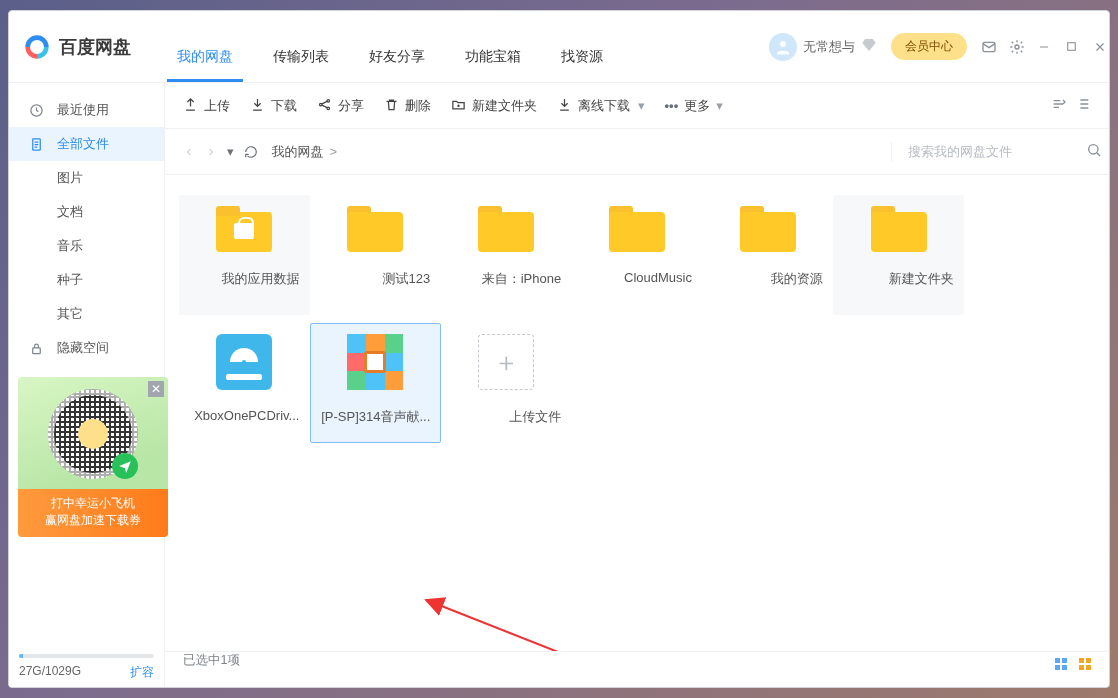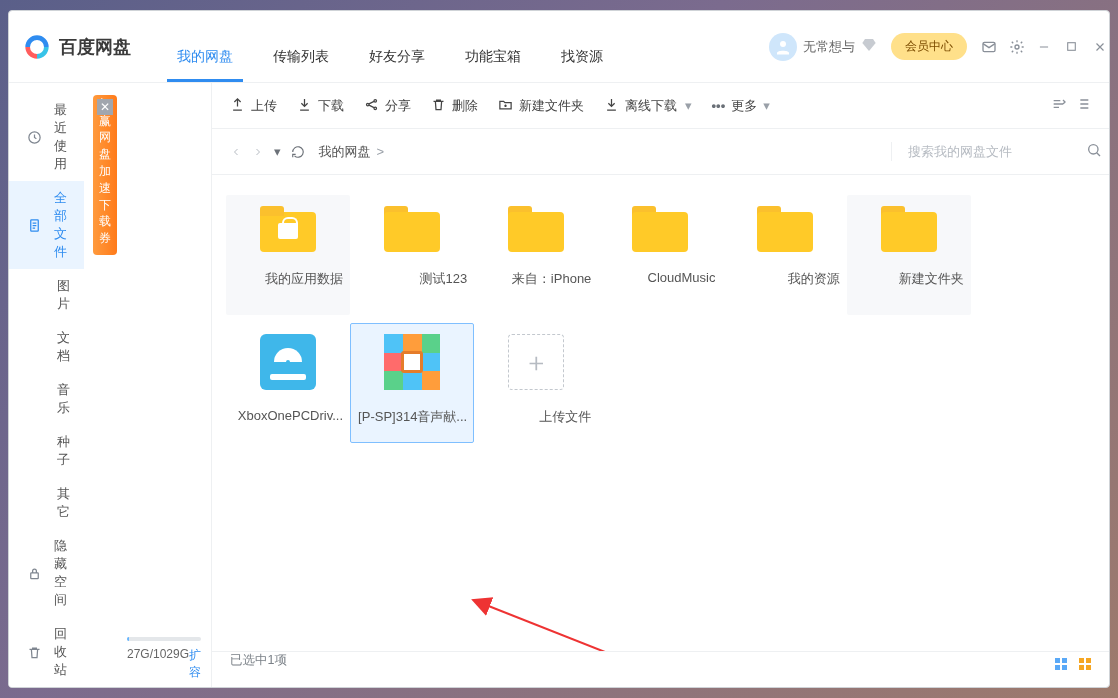"最近使用" .sidebar { flex-direction: row -> column; width: 203px -> 156px }
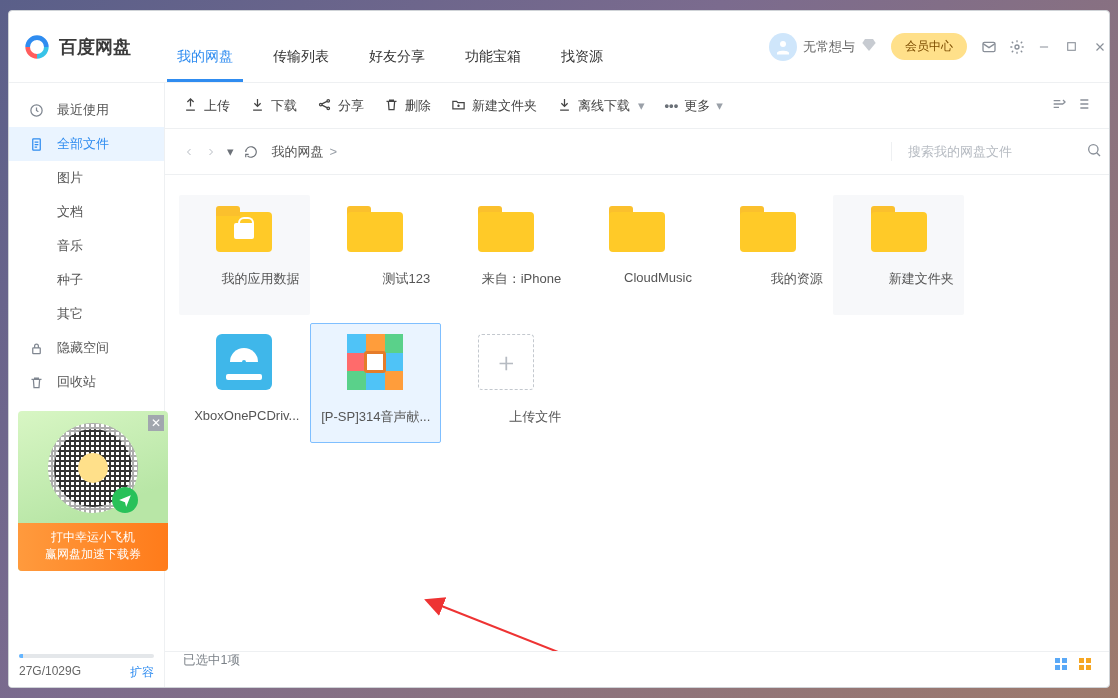"回收站" div.side-item { html: <div> <span> <svg> <path></path> </svg> </span> <span>回收站</span> </div> -> none }
